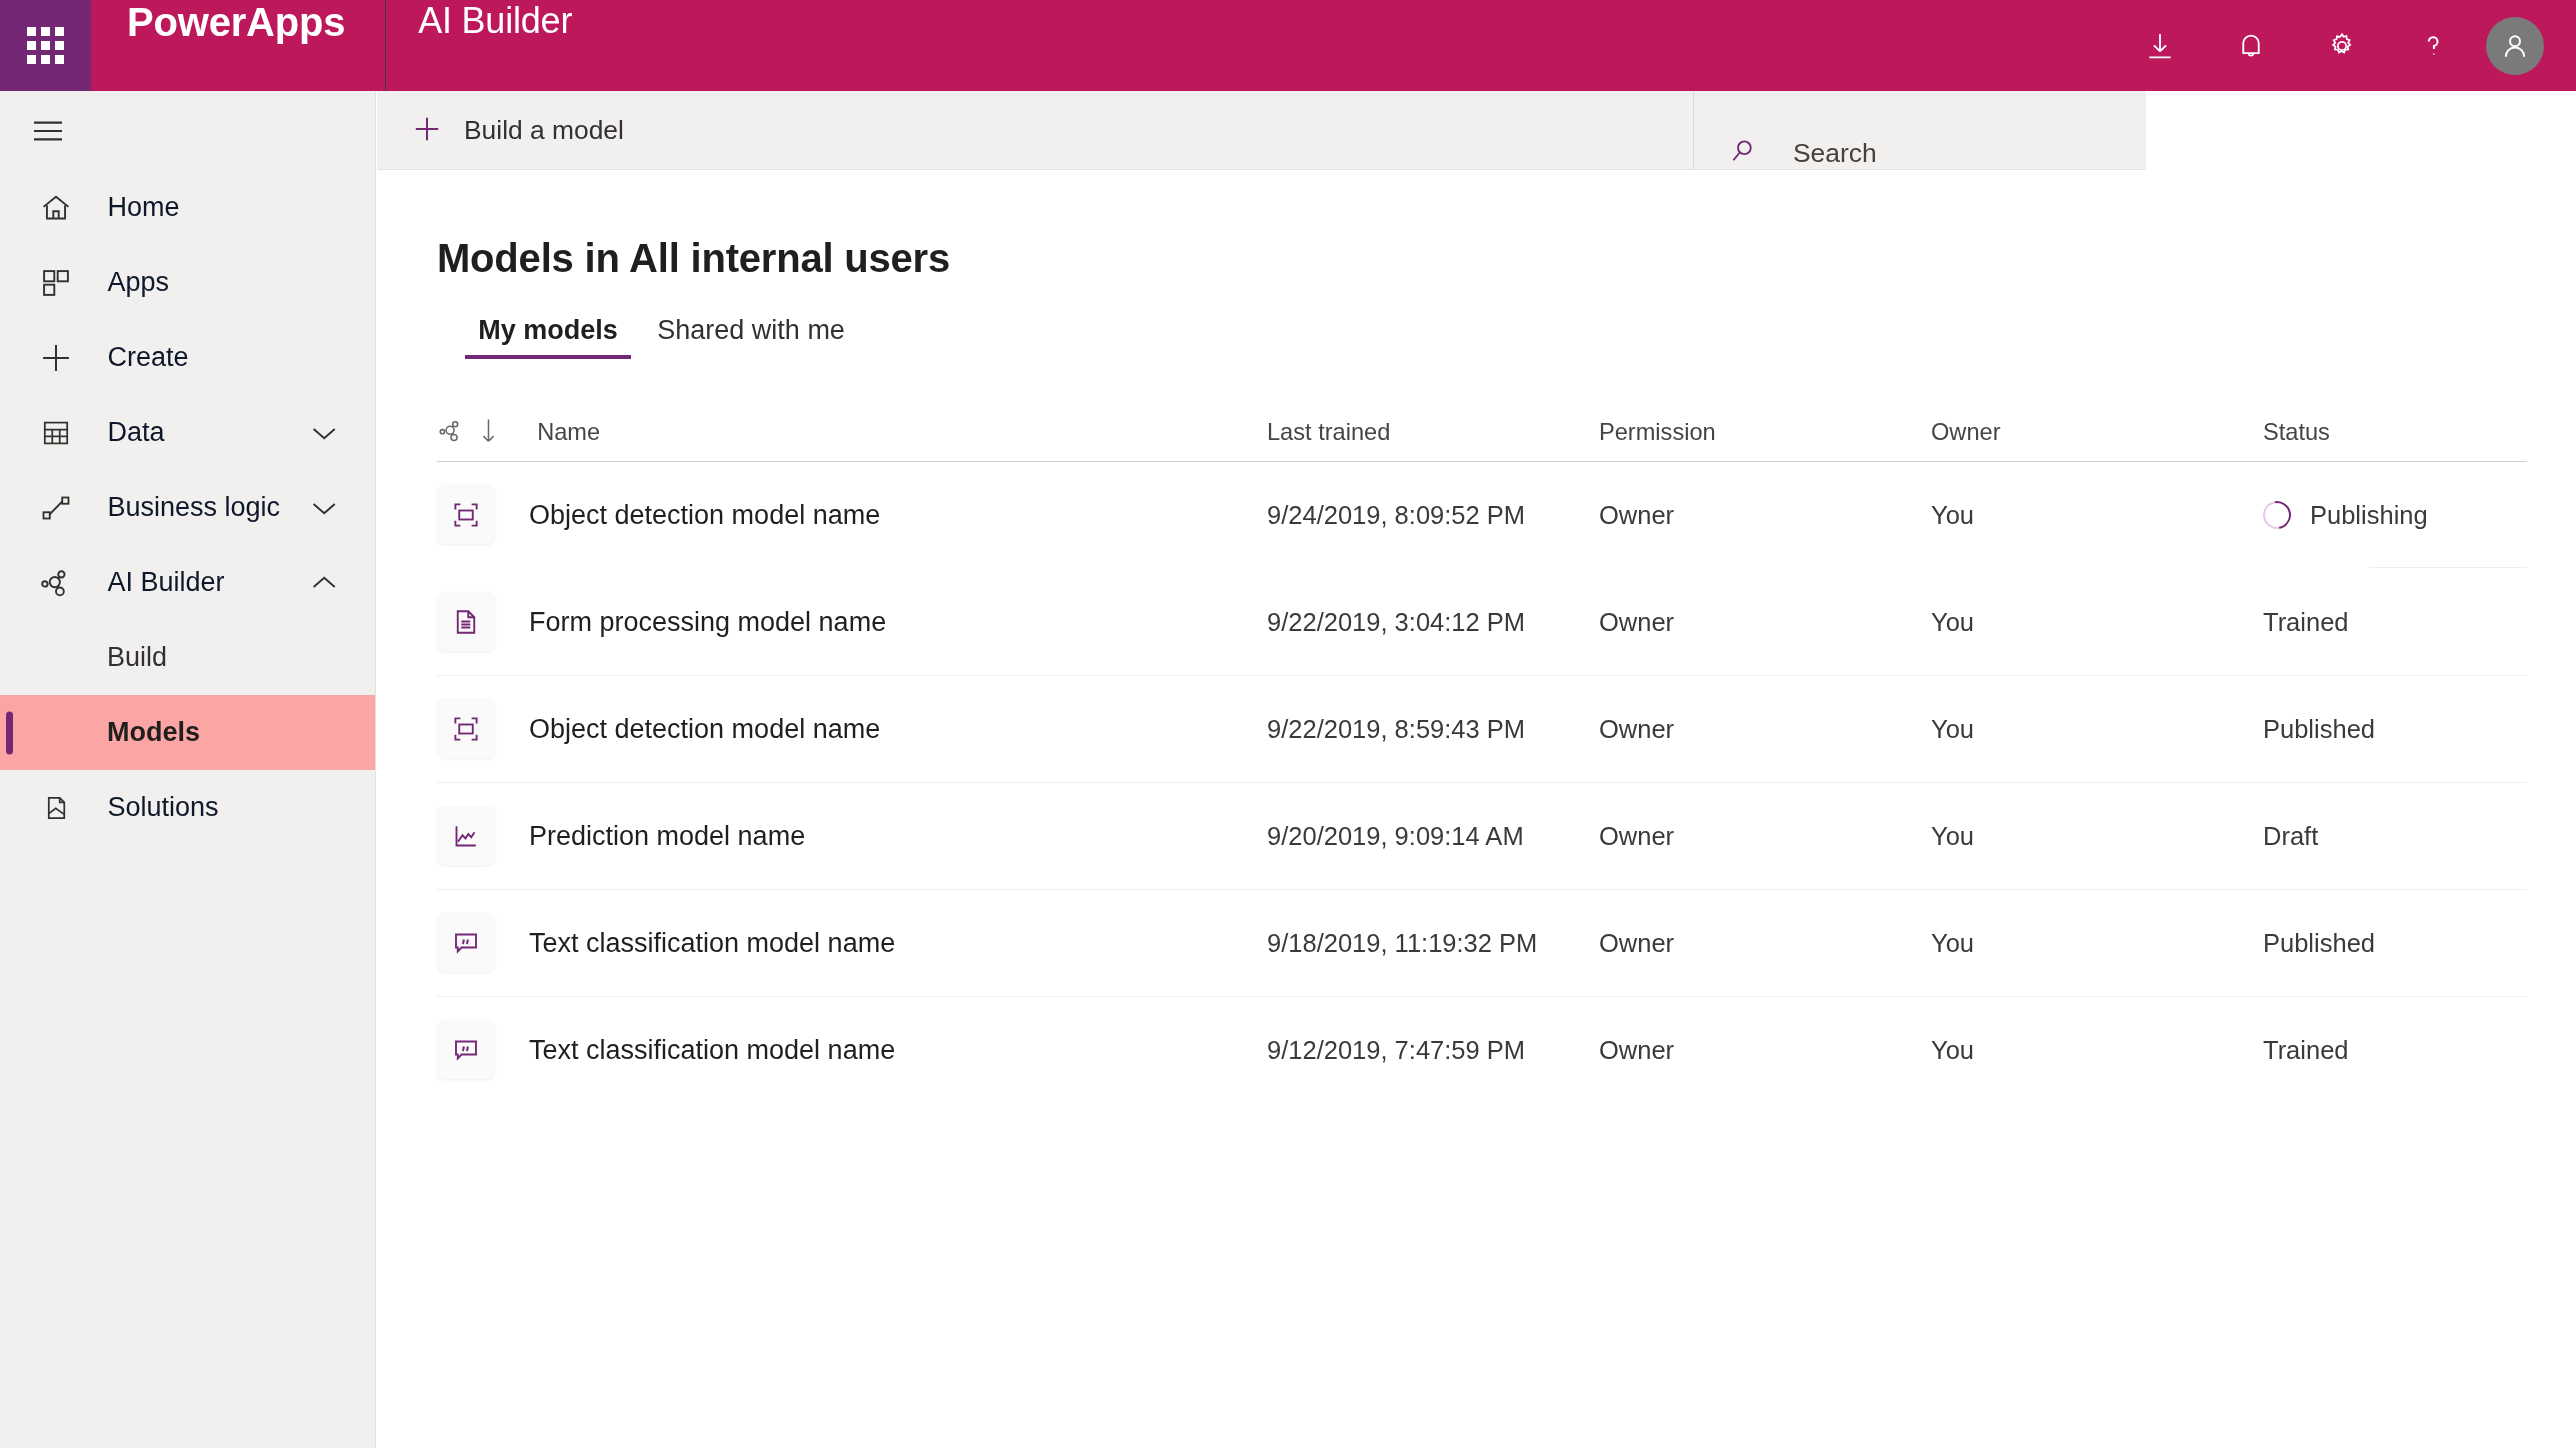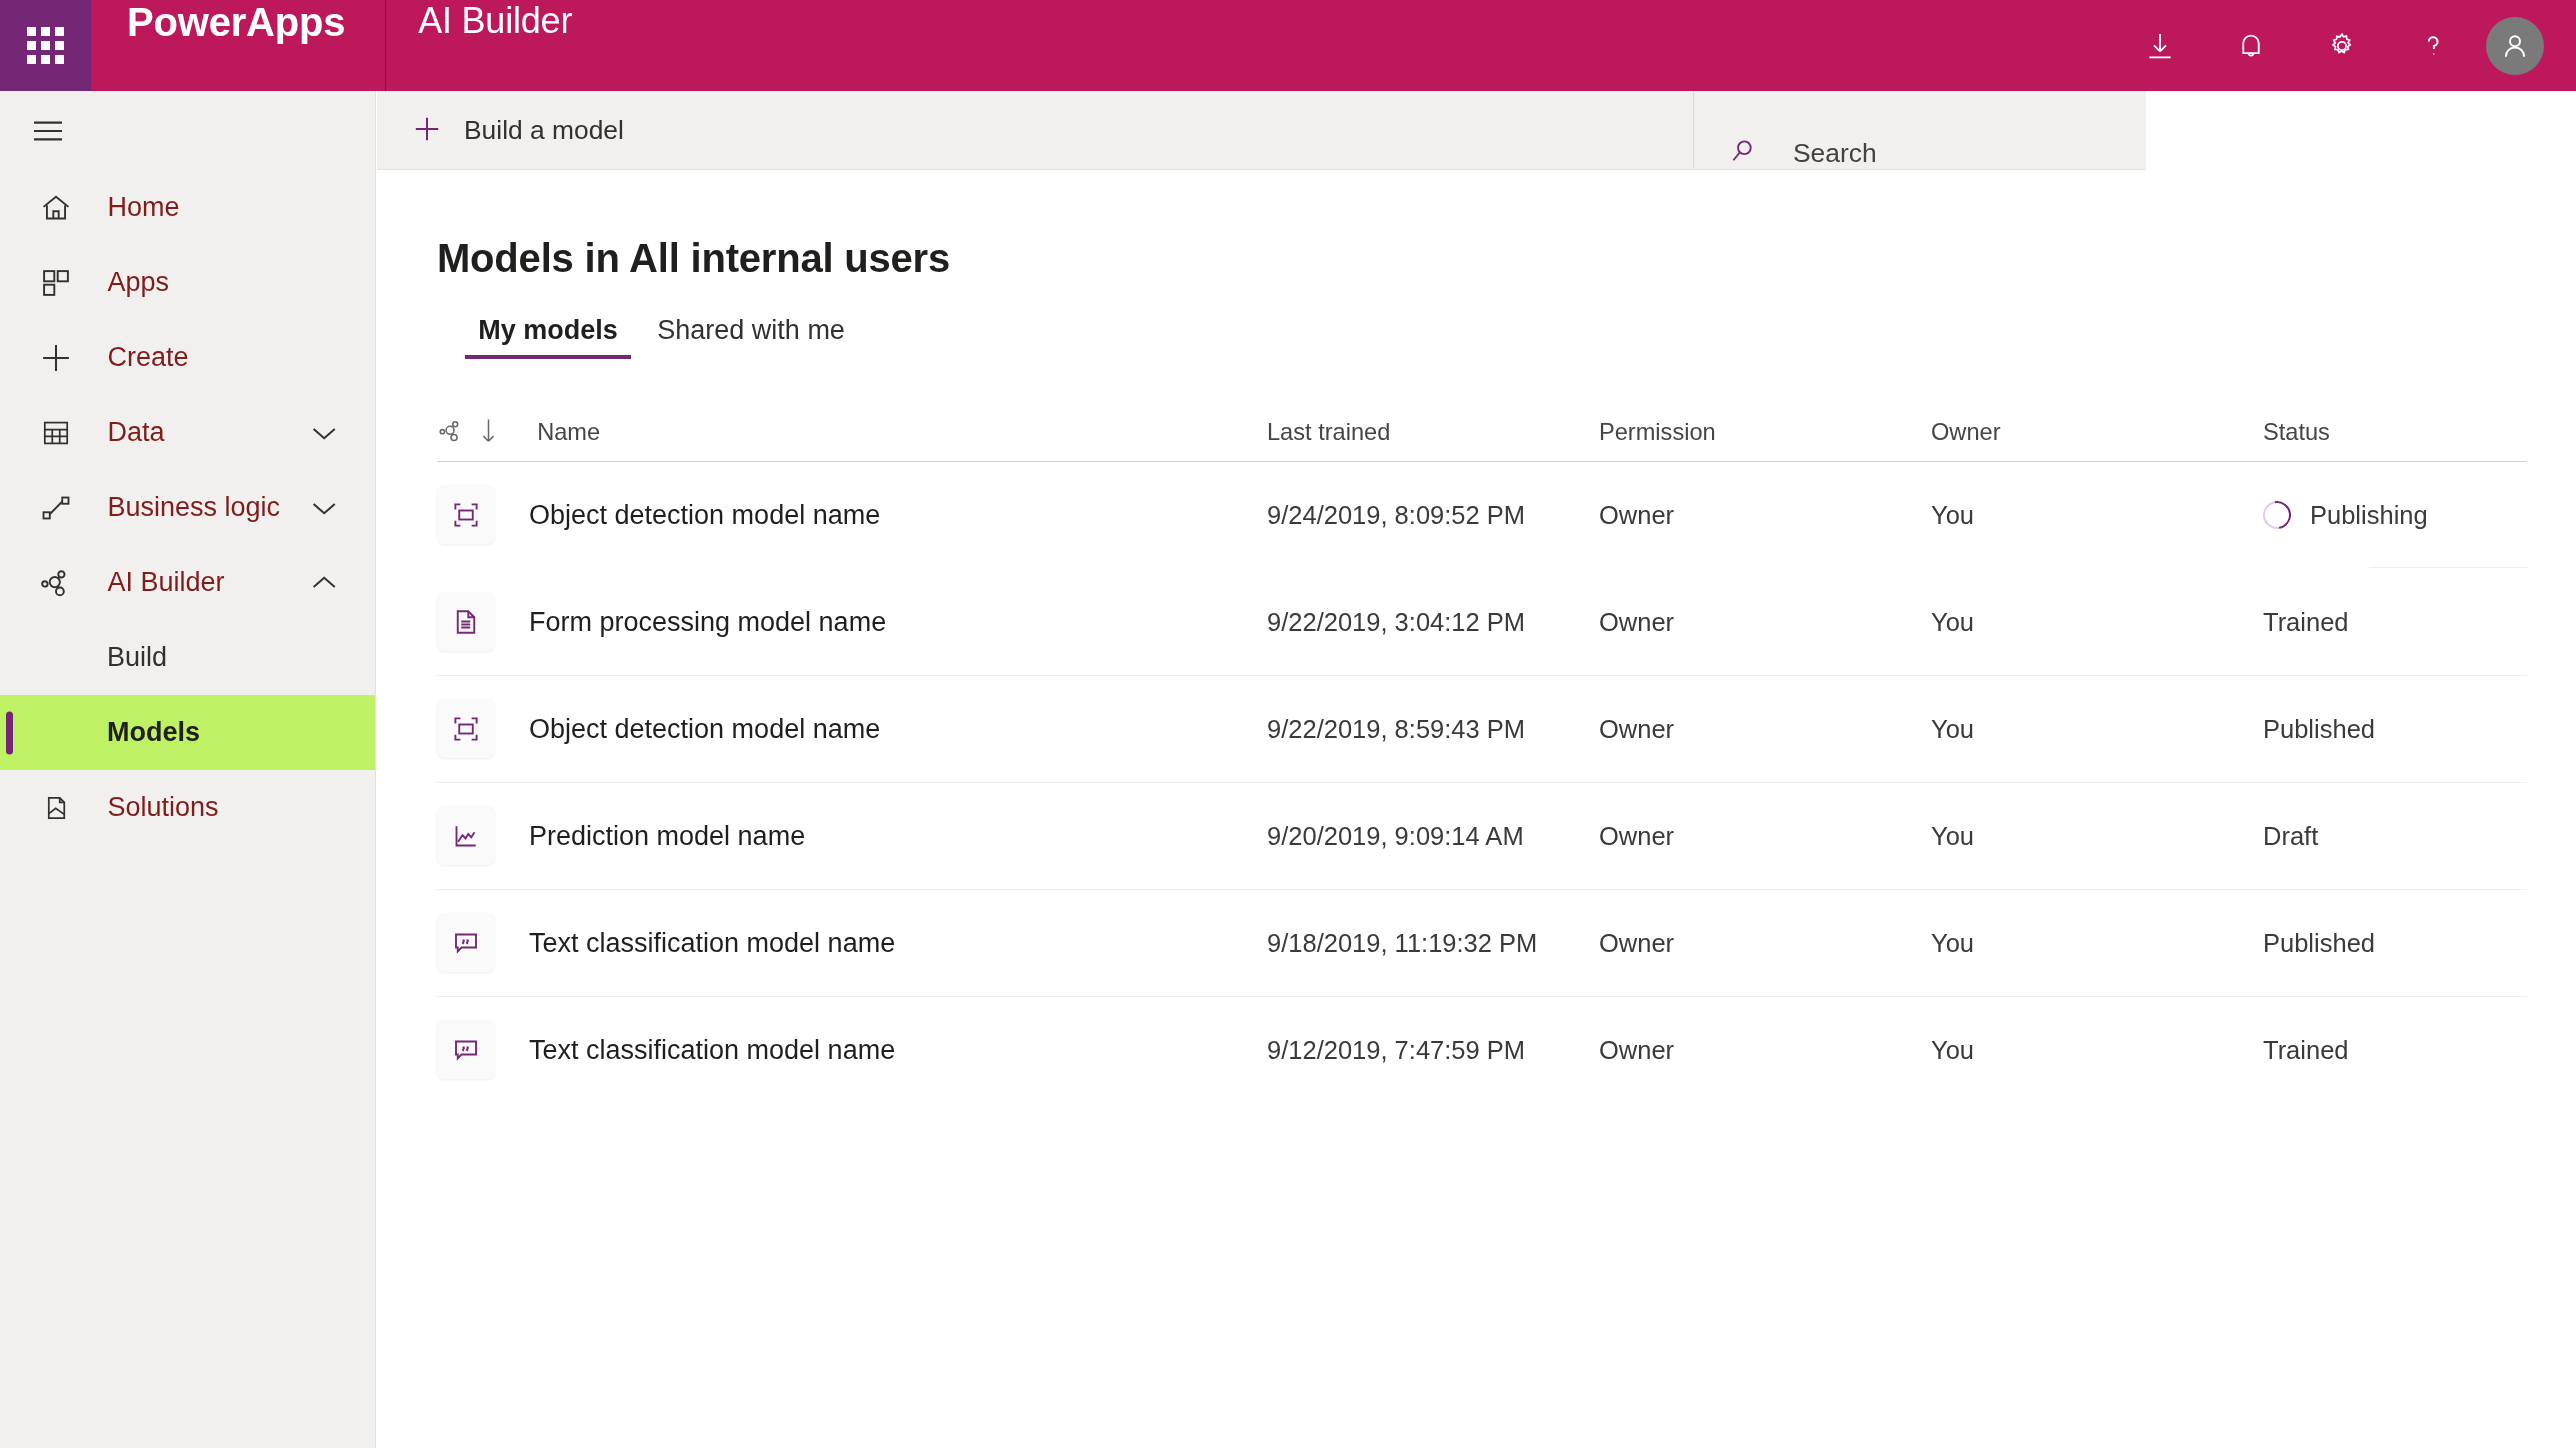"Home" .nav-item .nav-label { color: #7f1d1d -> #0f172a }
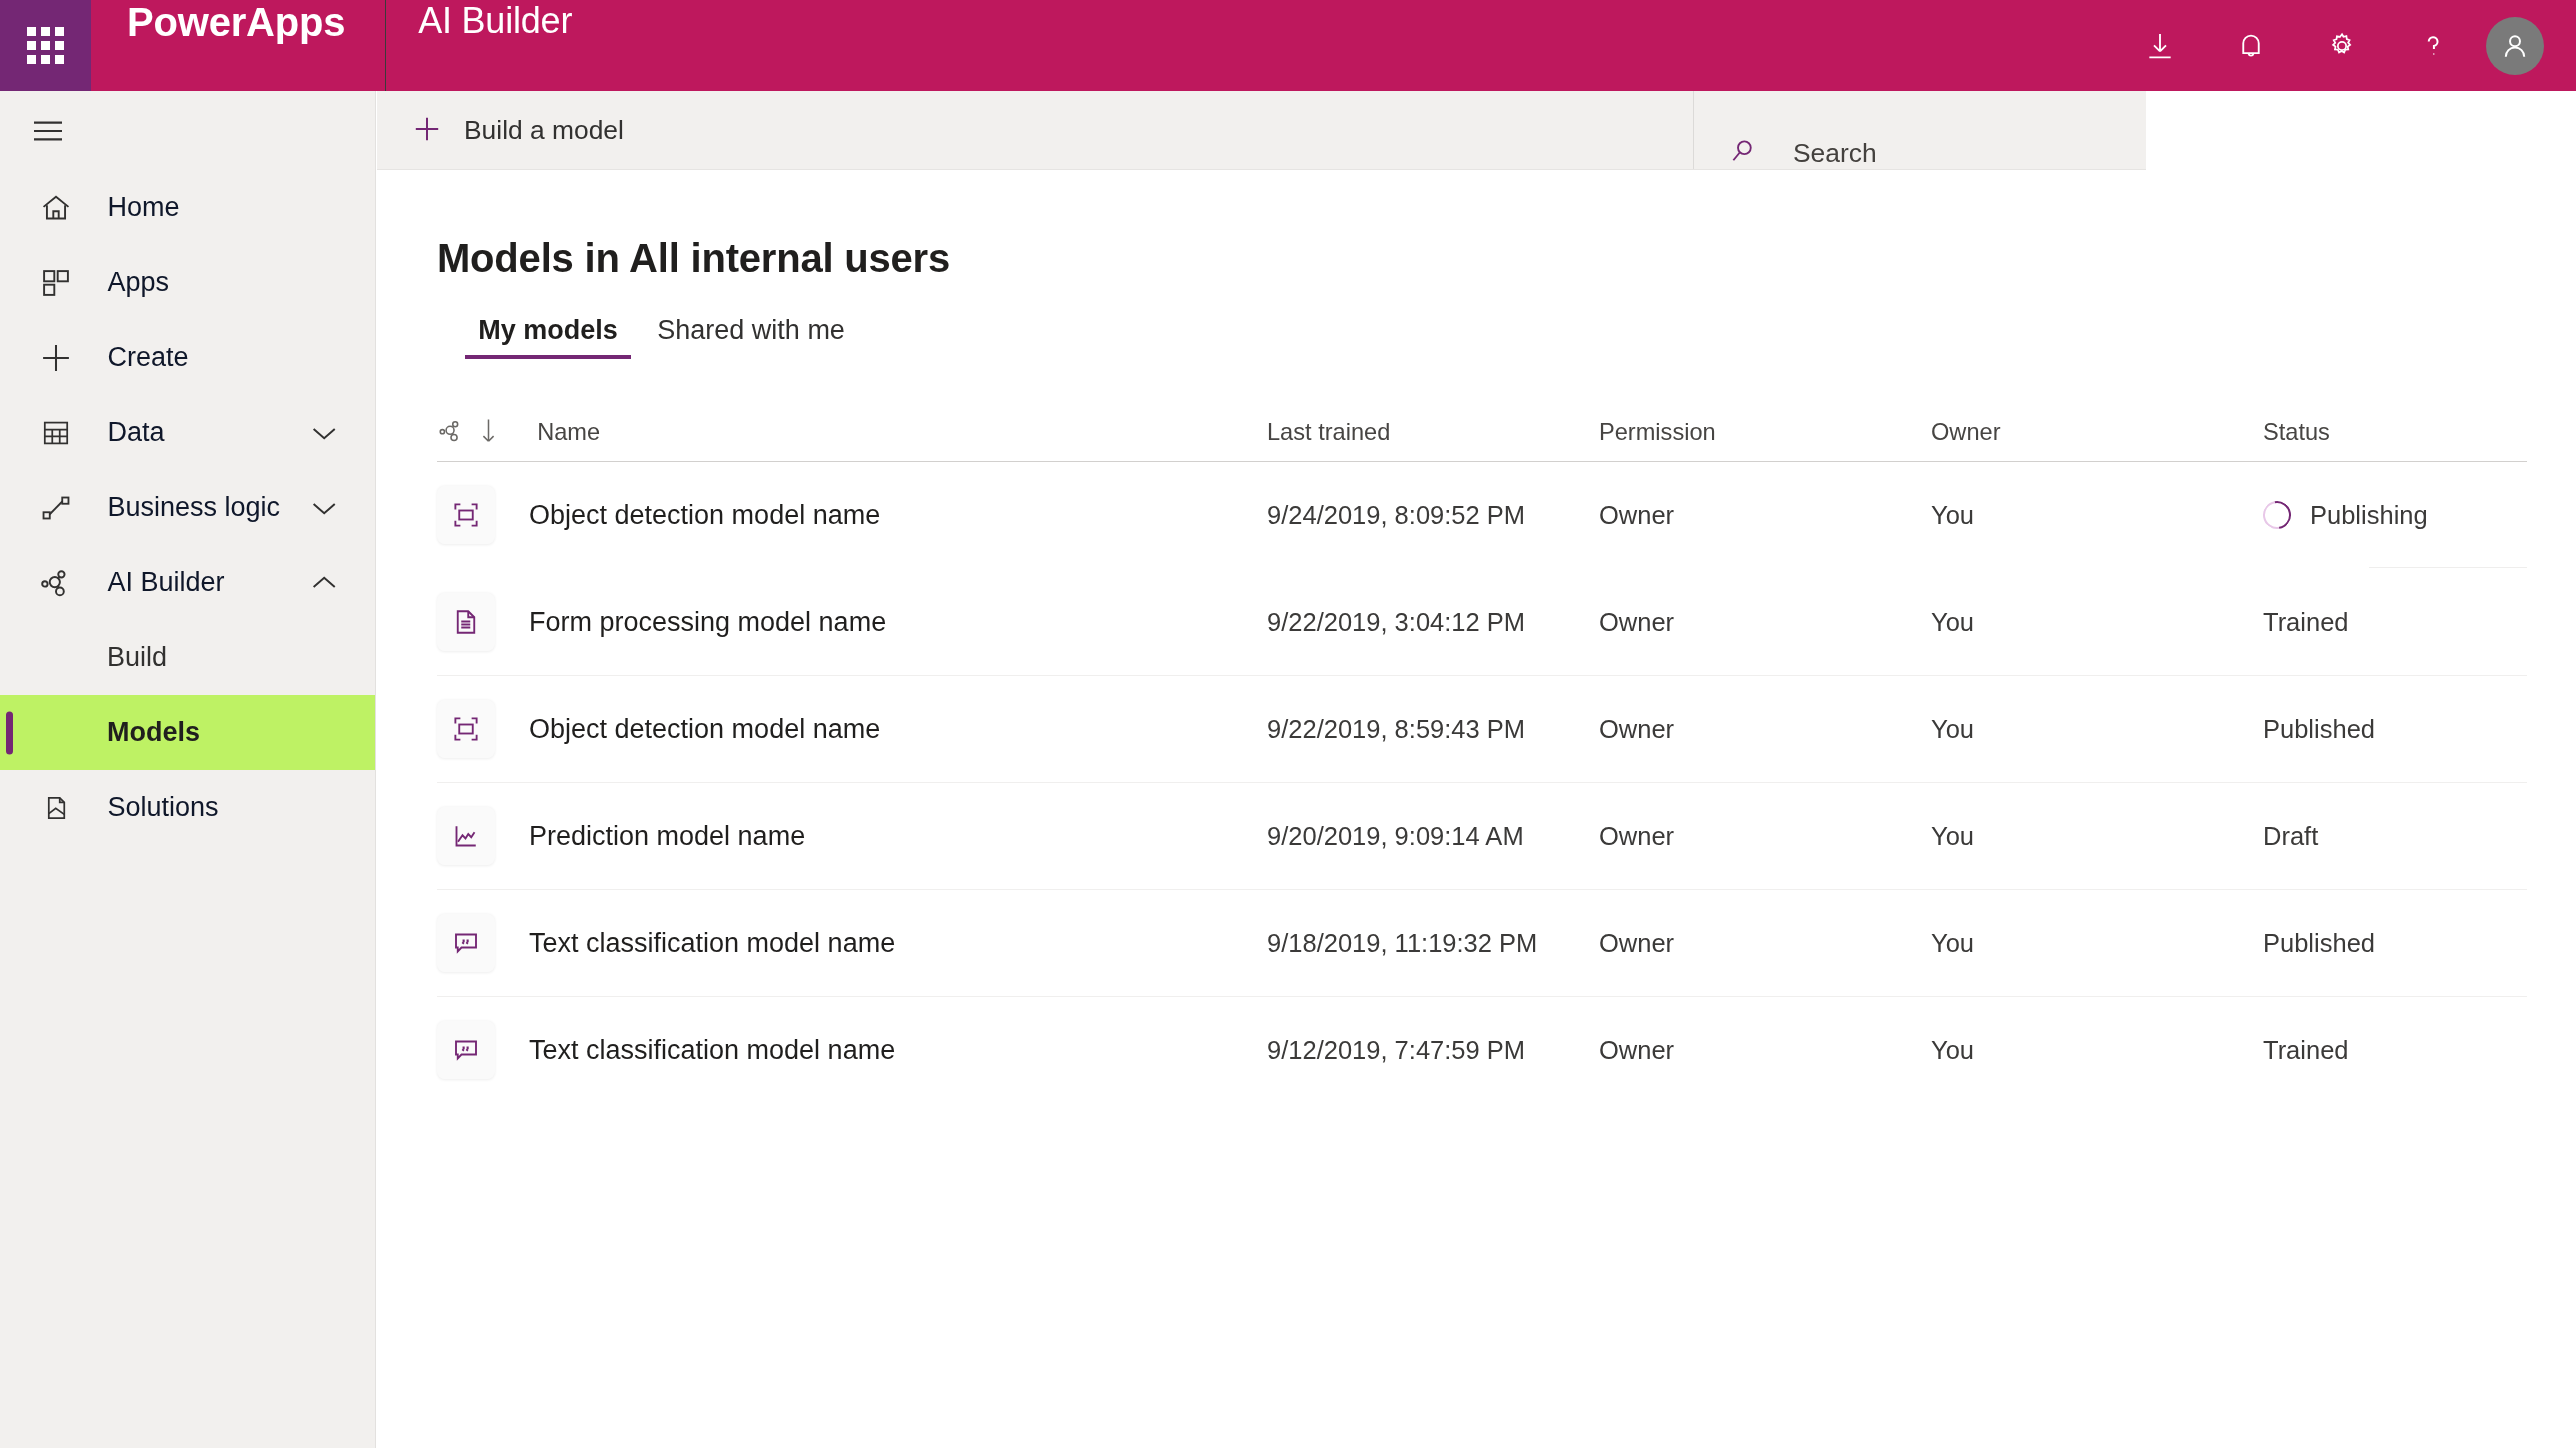"Models" .nav-subitem.selected { background: #bef264 -> #fca5a5 }
